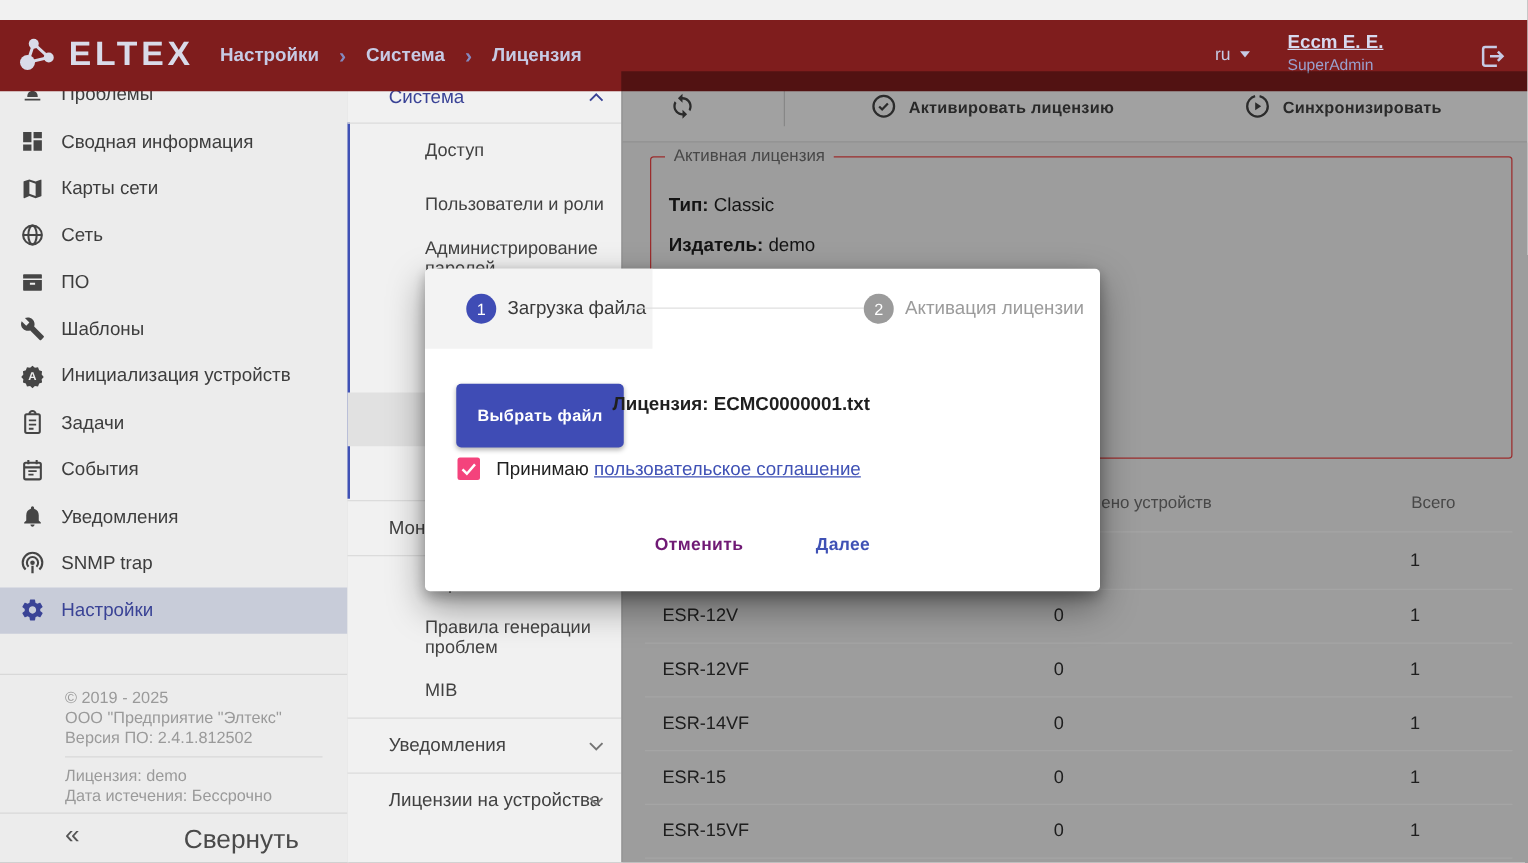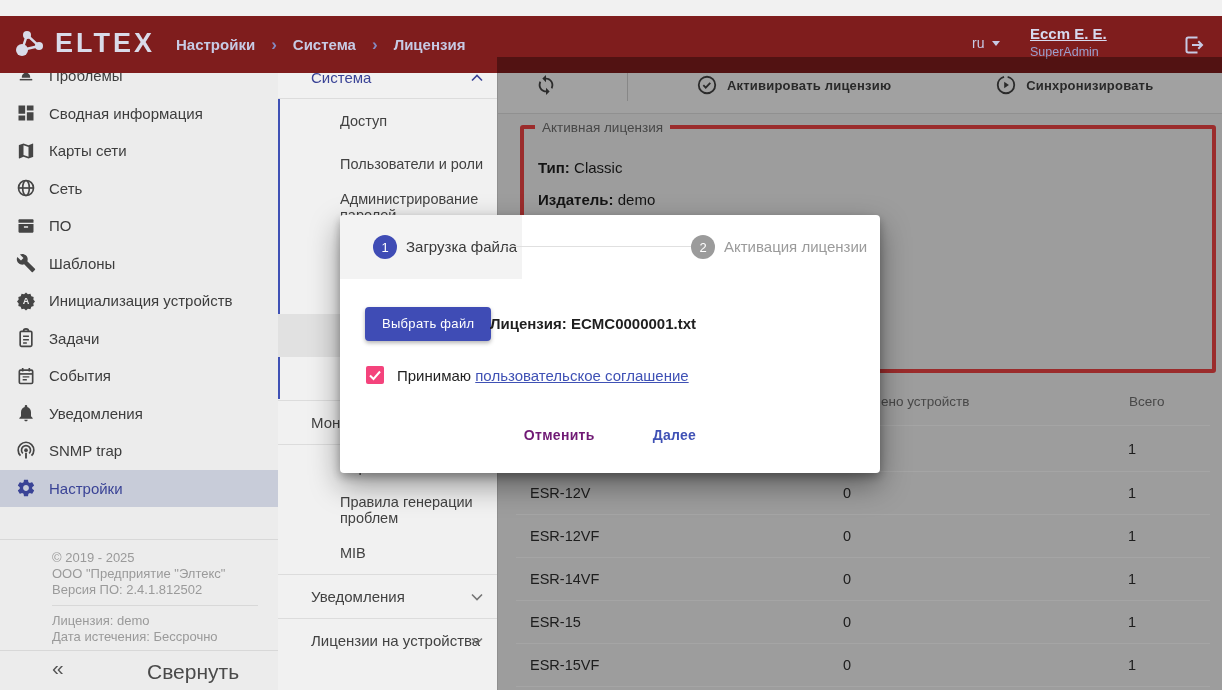"Активная лицензия" #fieldset { border: 4px solid #ef4444 -> 1px solid #ef4444 }
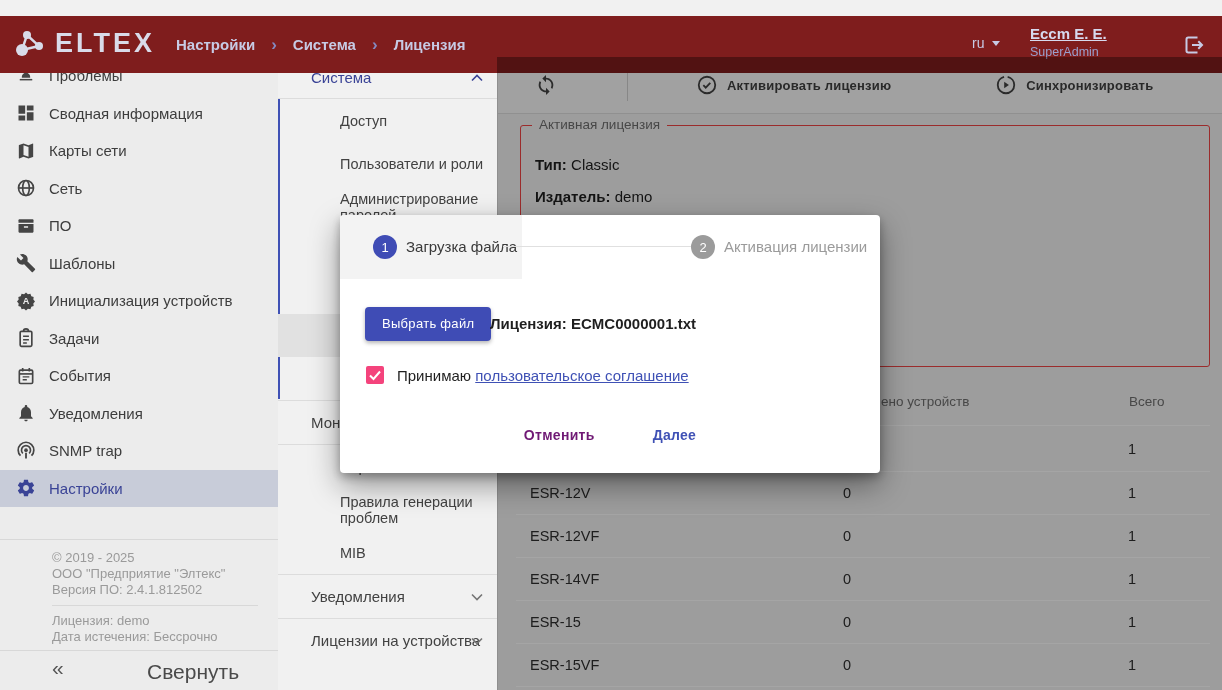"Выбрать файл" #choose-file { font-weight: 400 -> 700; height: 34px -> 51px }
